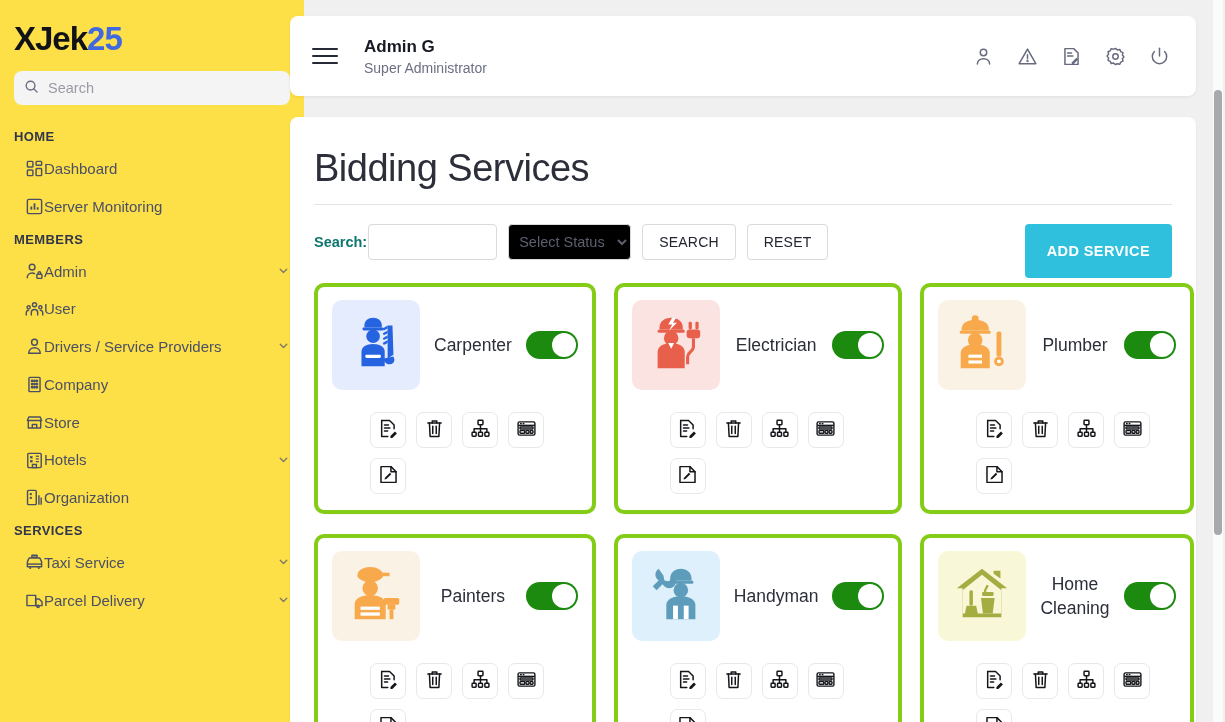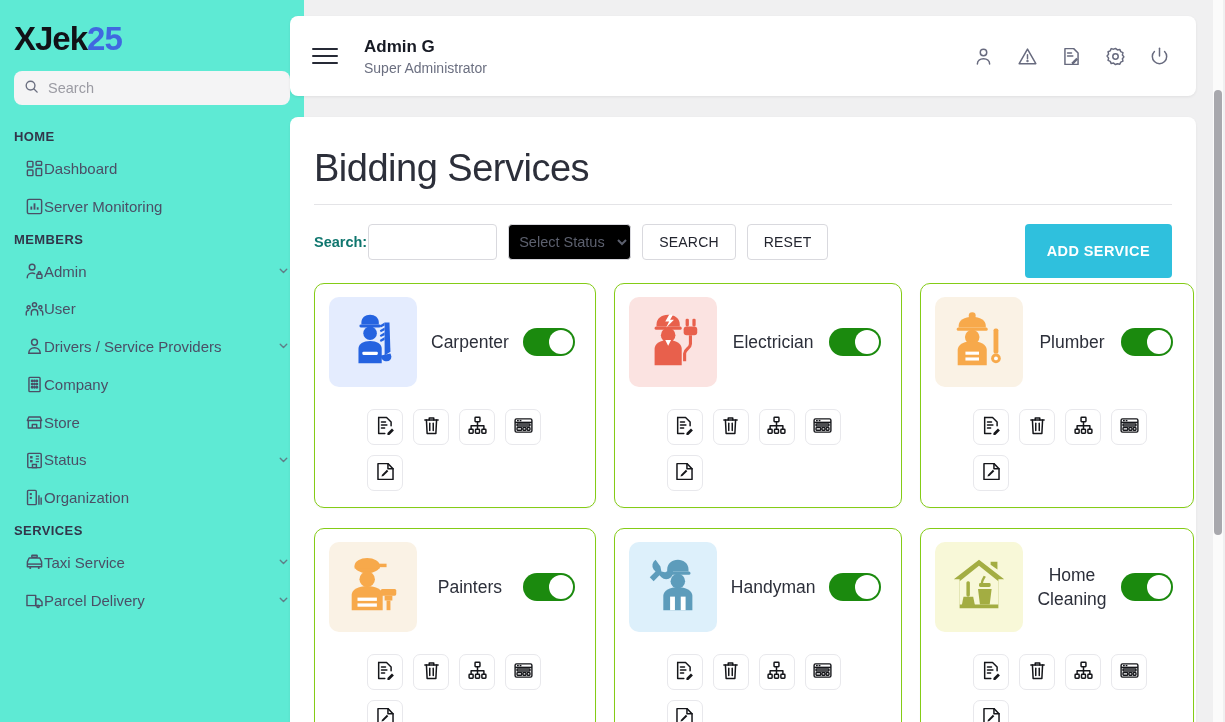"XJek25" #sidebar { background: #5eead4 -> #fde047 }
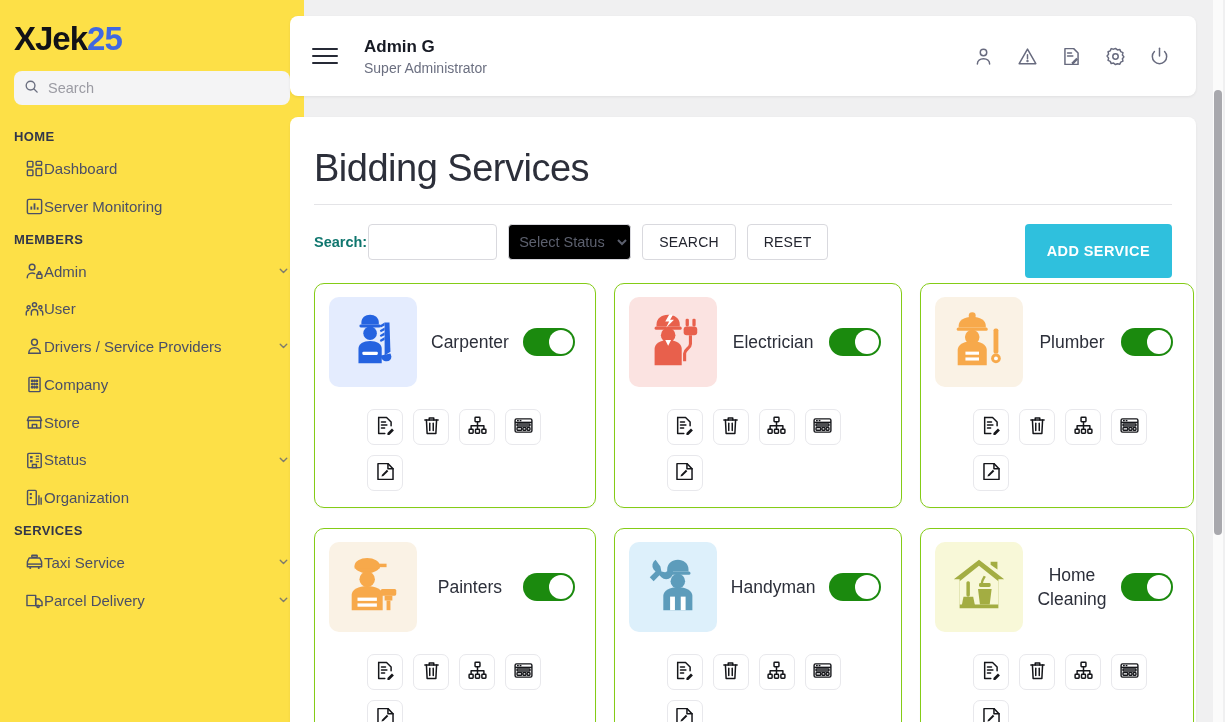"Carpenter" .card { border: 1px solid #84cc16 -> 4px solid #84cc16; padding: 13px 20px 16px 14px -> 13px 14px 16px 14px }
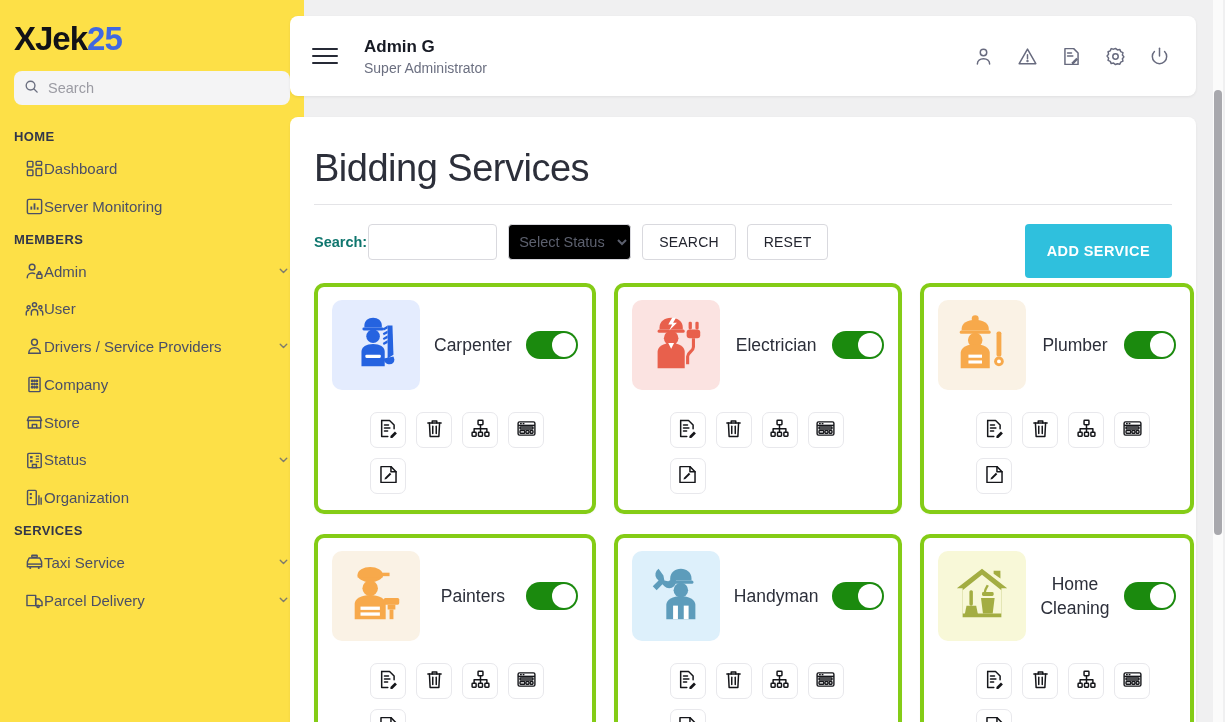"Status" span.si-label { text: Status -> Hotels }
